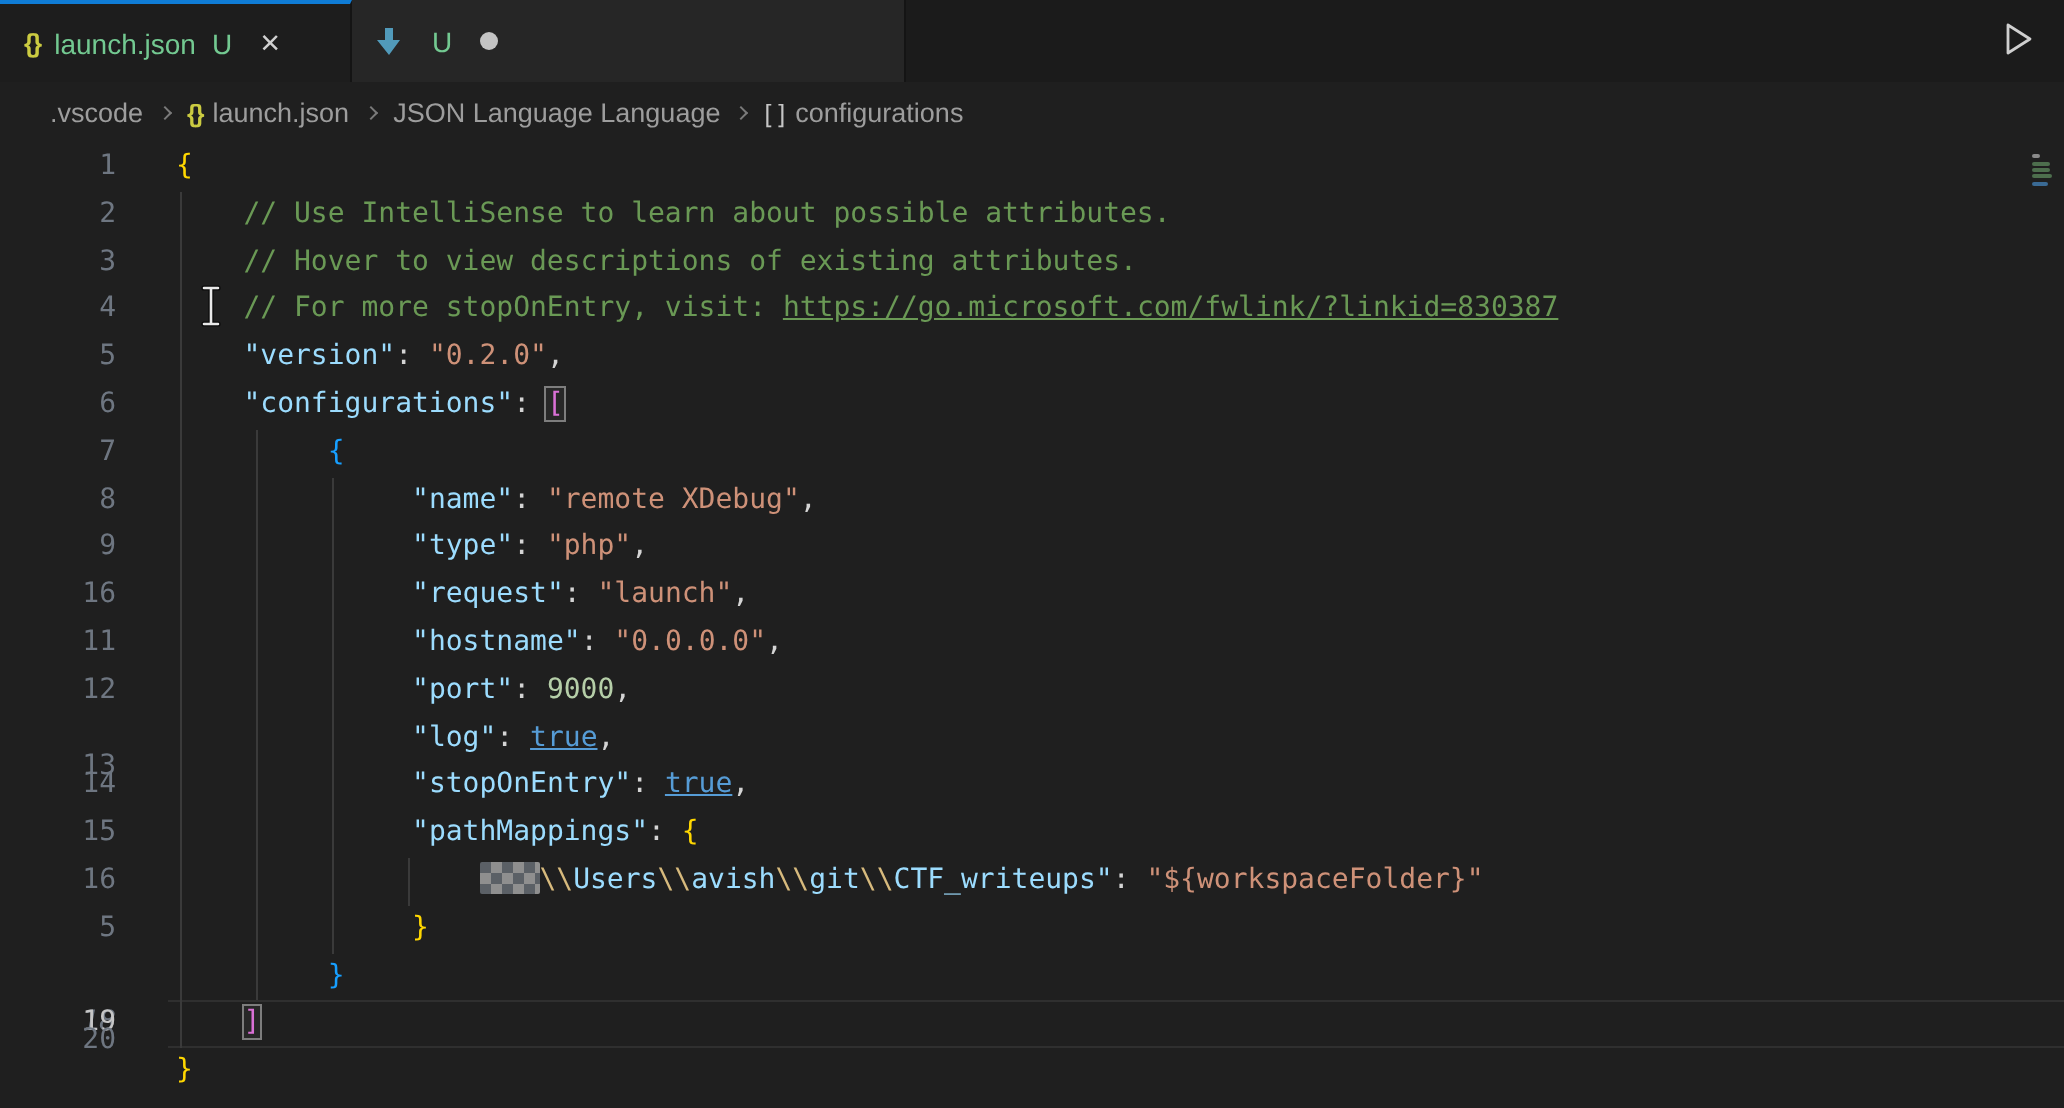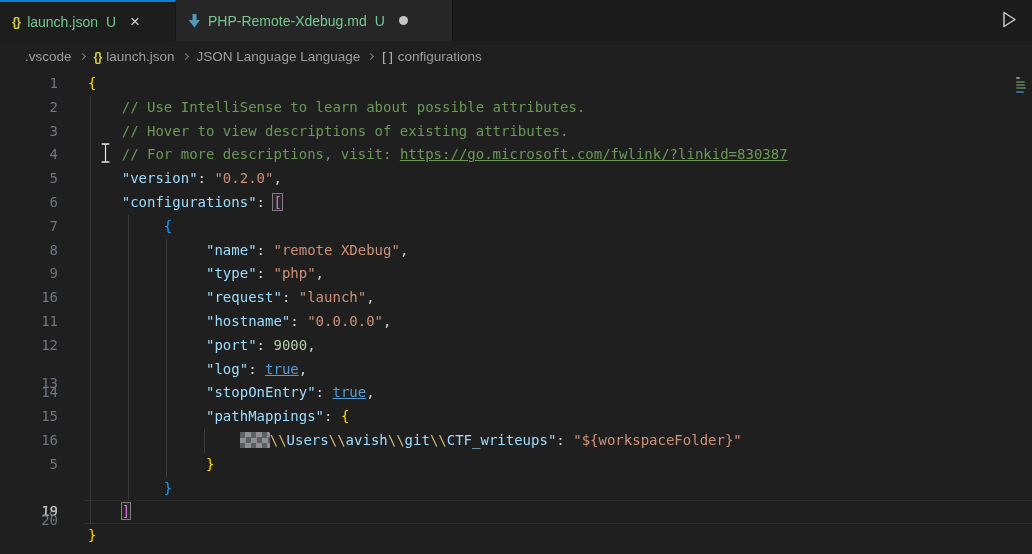"PHP-Remote-Xdebug.md" span.tab-label { html: <span>PHP-Remote-Xdebug.md</span> -> none }
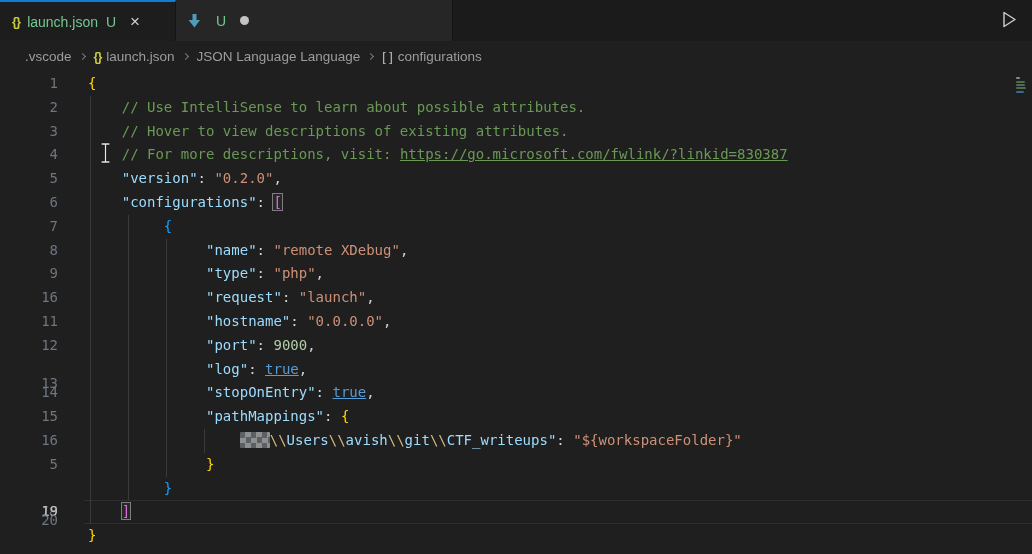"// For more descriptions, visit:" span.tok { text: descriptions -> stopOnEntry }
